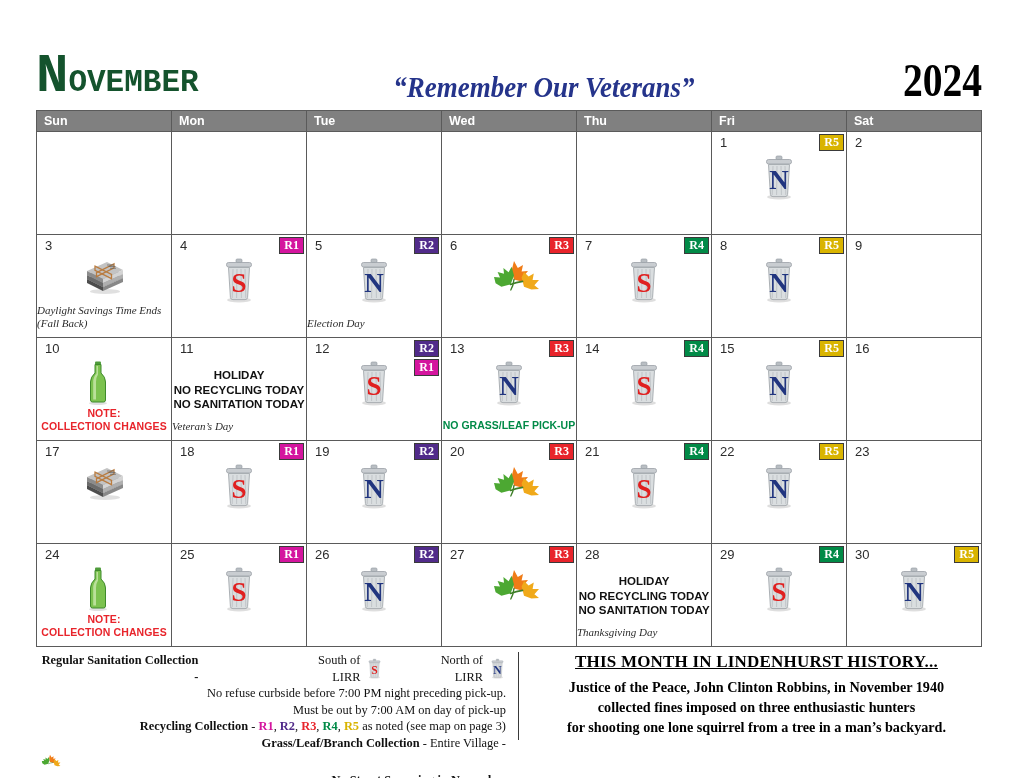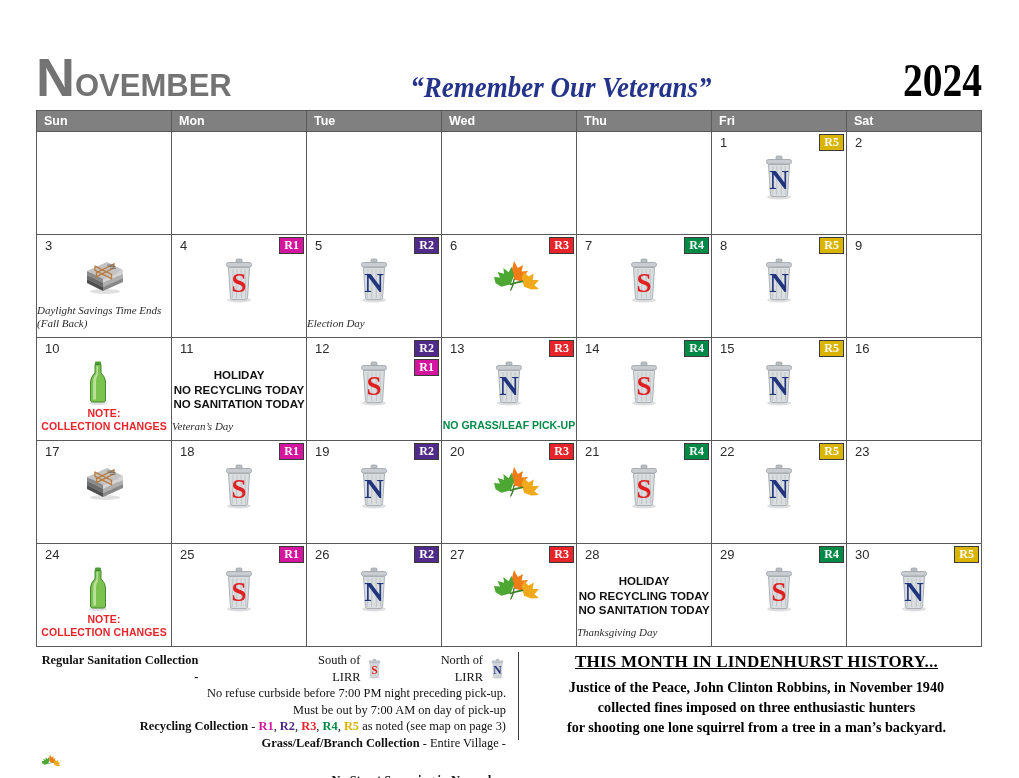"November" .month-name { color: #737373 -> #14532d; font-family: Liberation Sans, sans-serif -> Liberation Mono, monospace }
